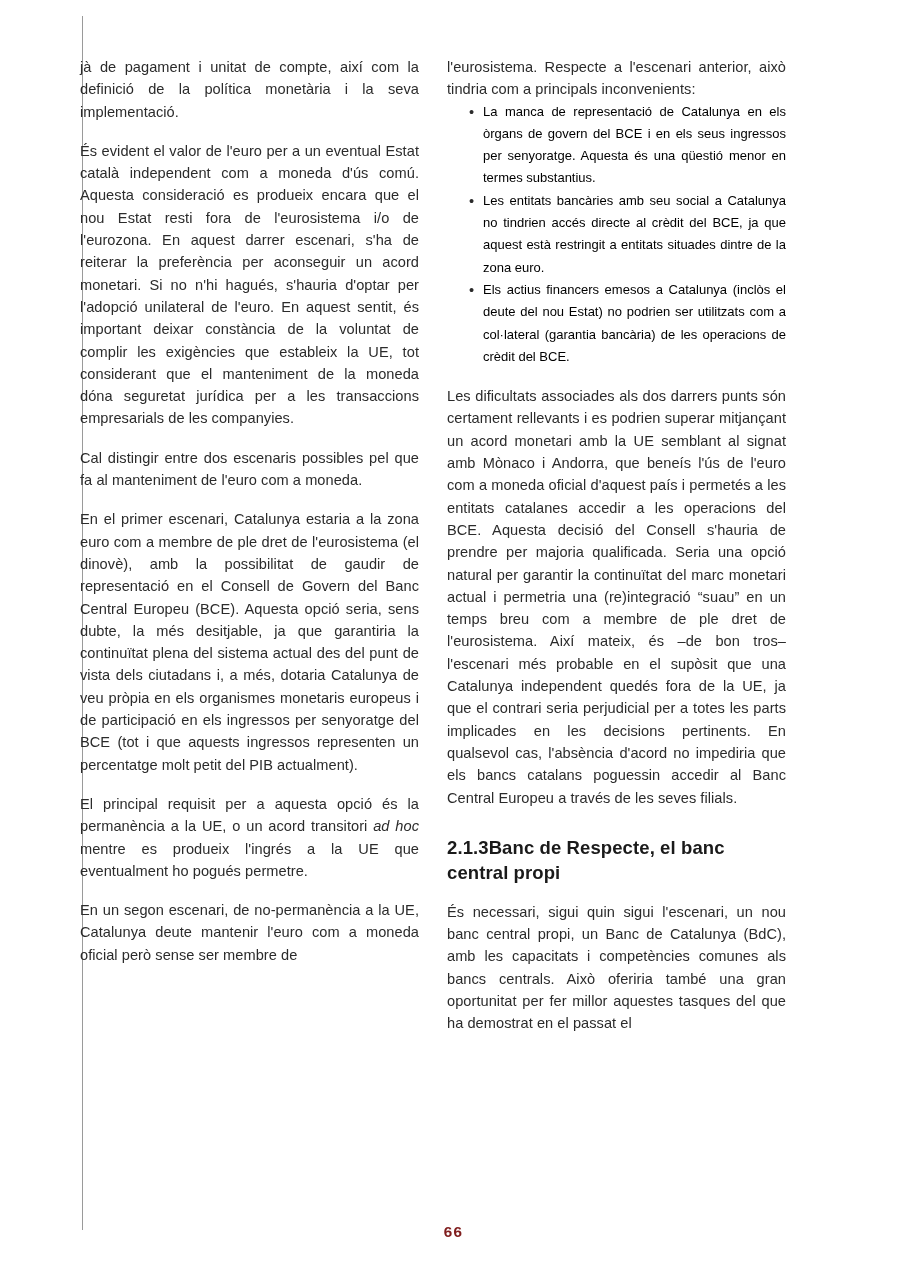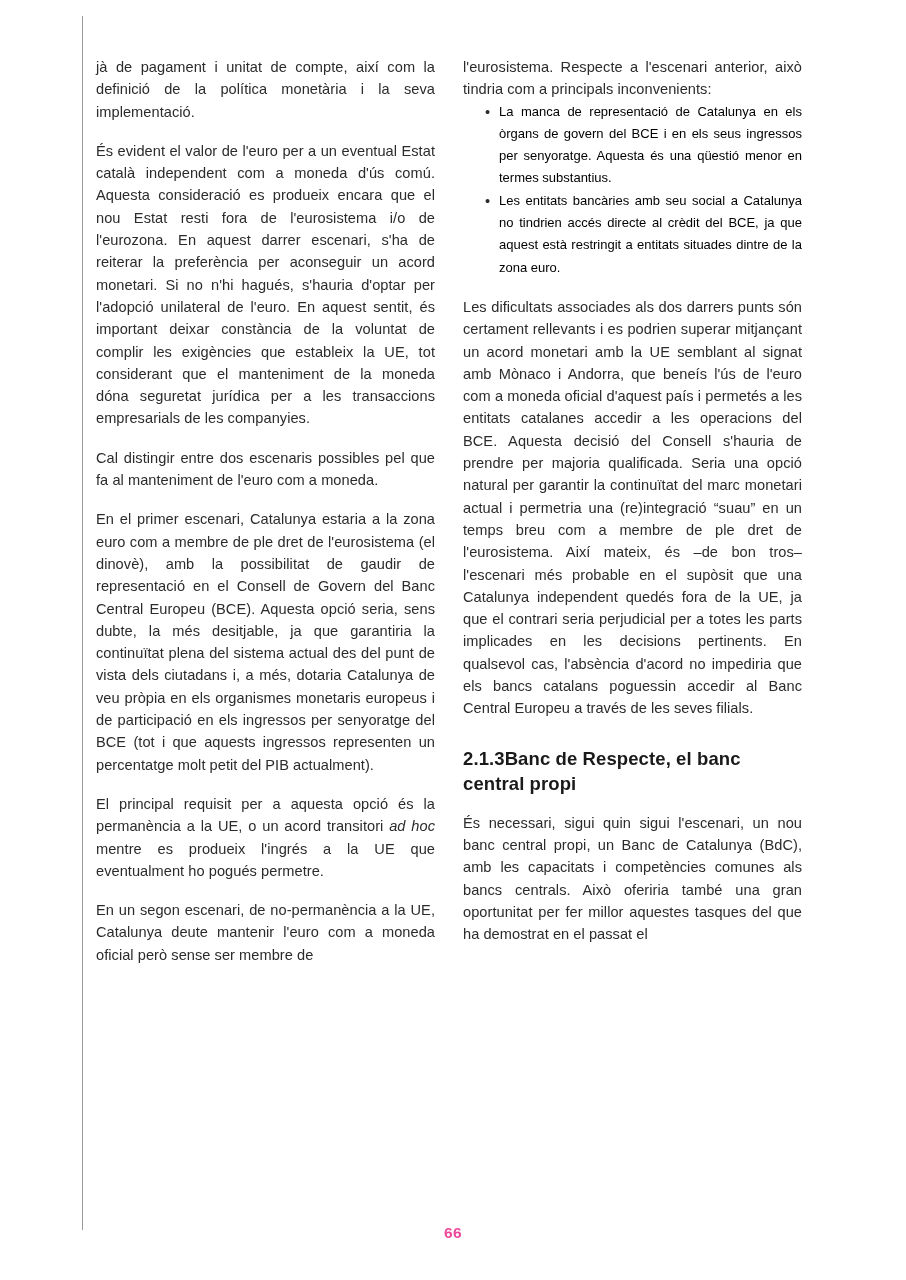"jà de pagament i unitat" .columns { left: 96px -> 80px }
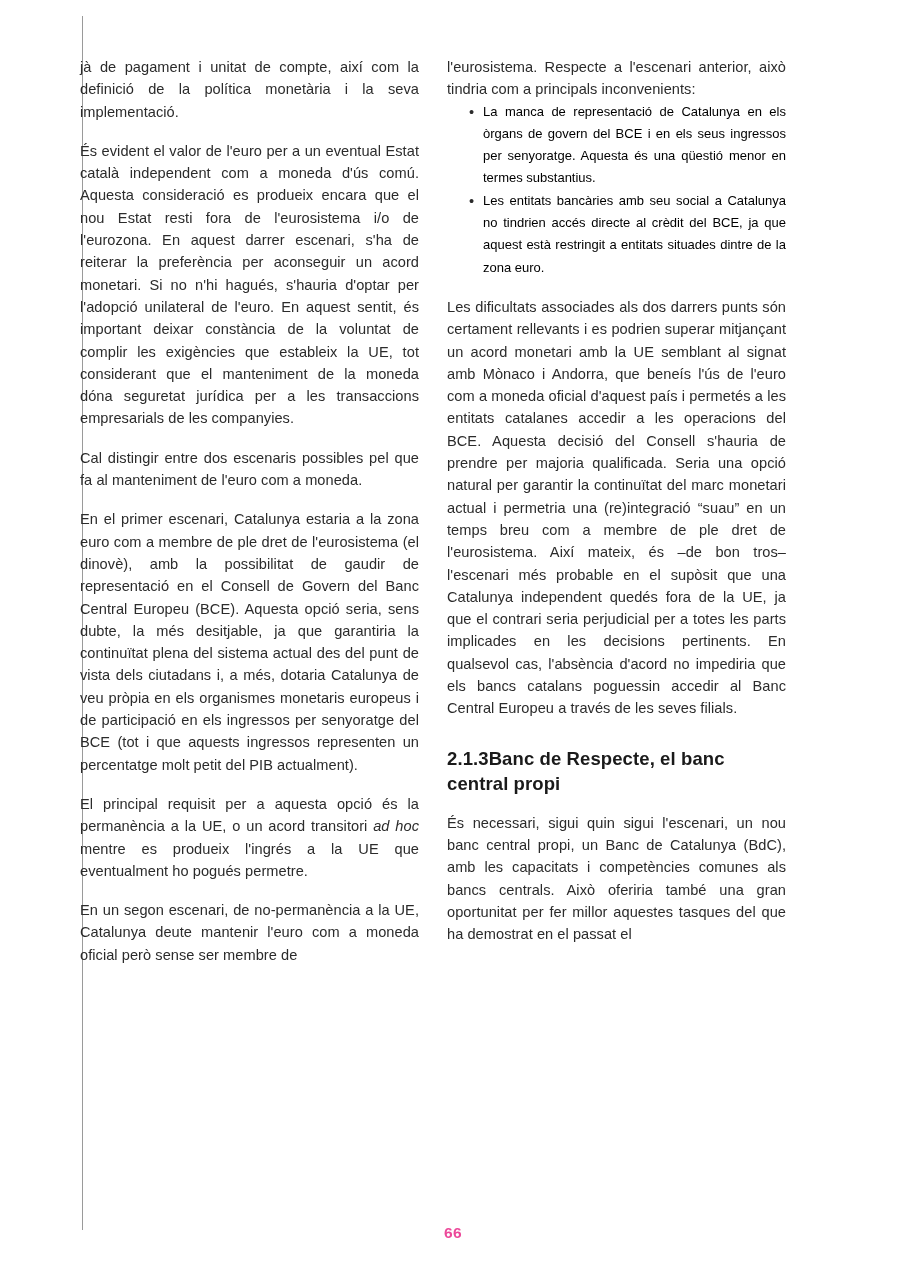"Els actius financers emesos a" li { html: none -> <li>Els actius financers emesos a Catalunya (inclòs el deute del nou Estat) no podrien ser utilitzats com a col·lateral (garantia bancària) de les operacions de crèdit del BCE.</li> }
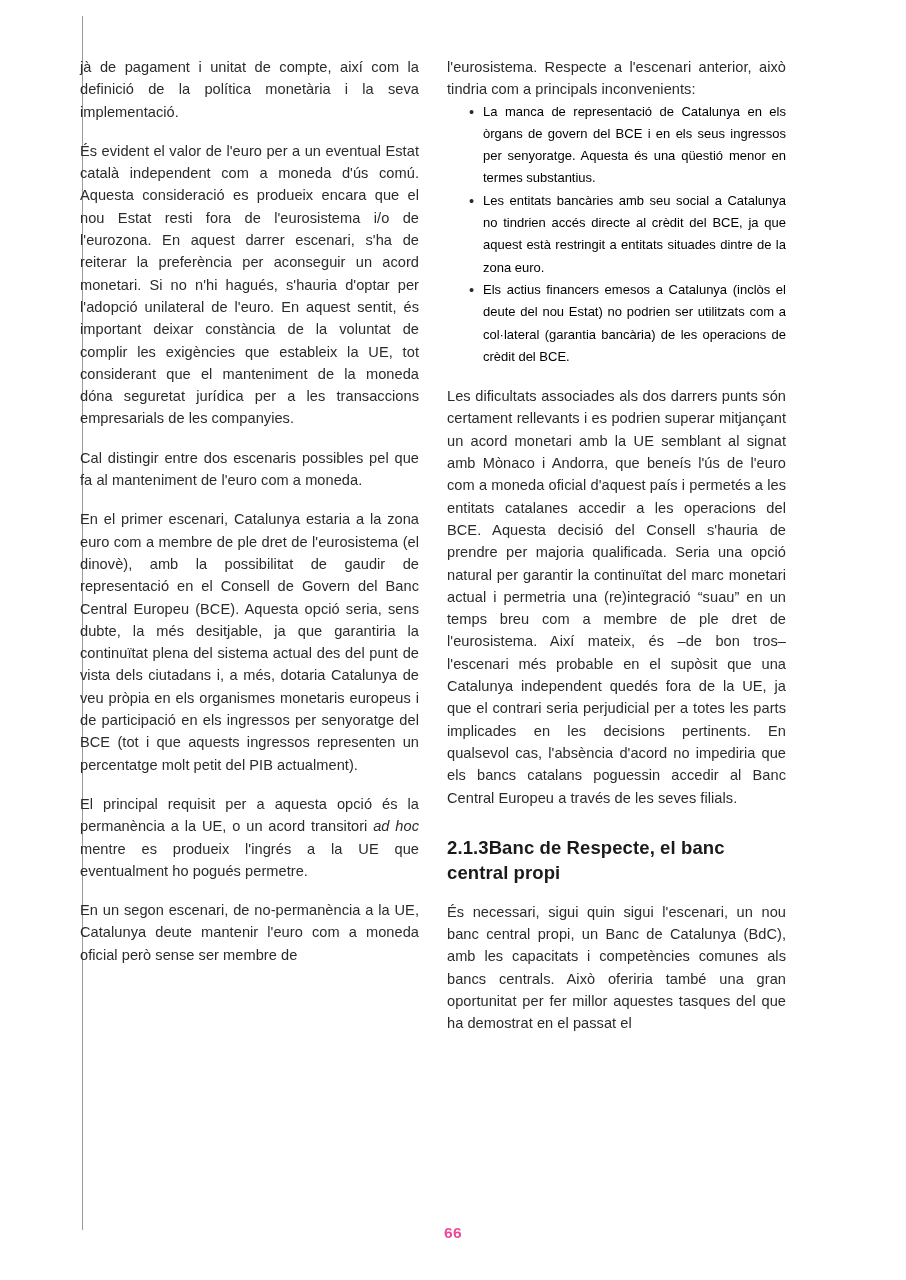"66" .page-number { color: #ec4899 -> #7f1d1d; font-family: none -> Liberation Mono, monospace }
